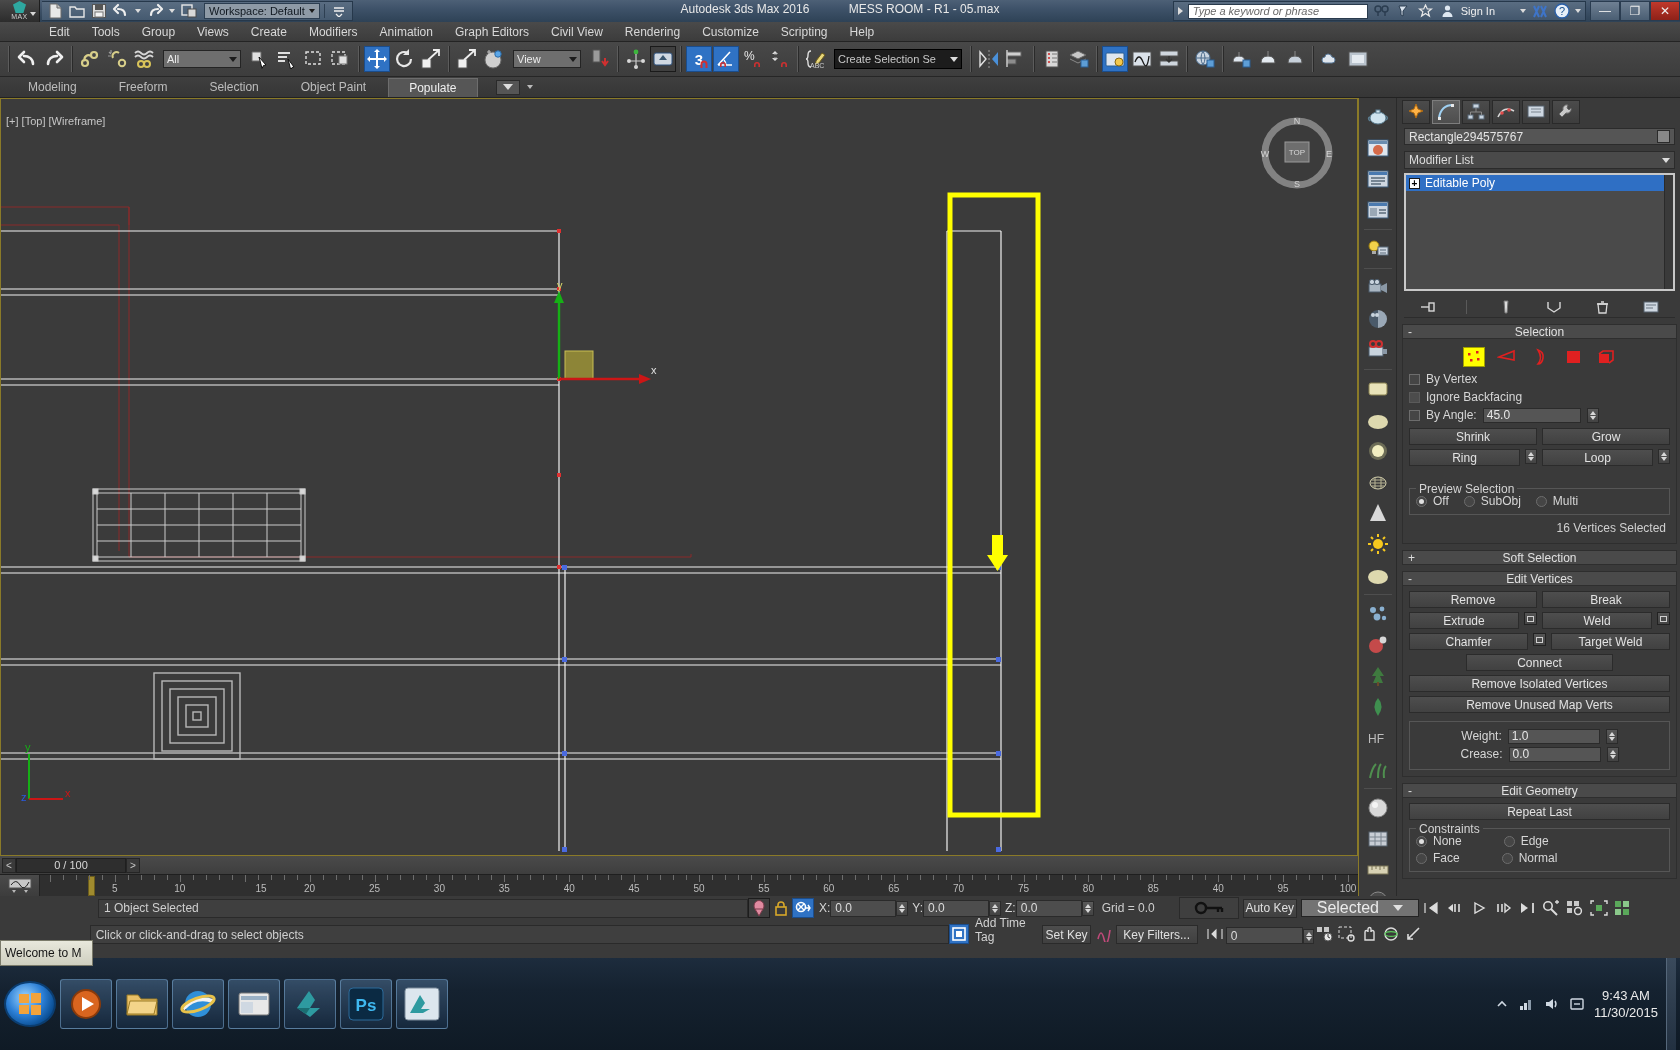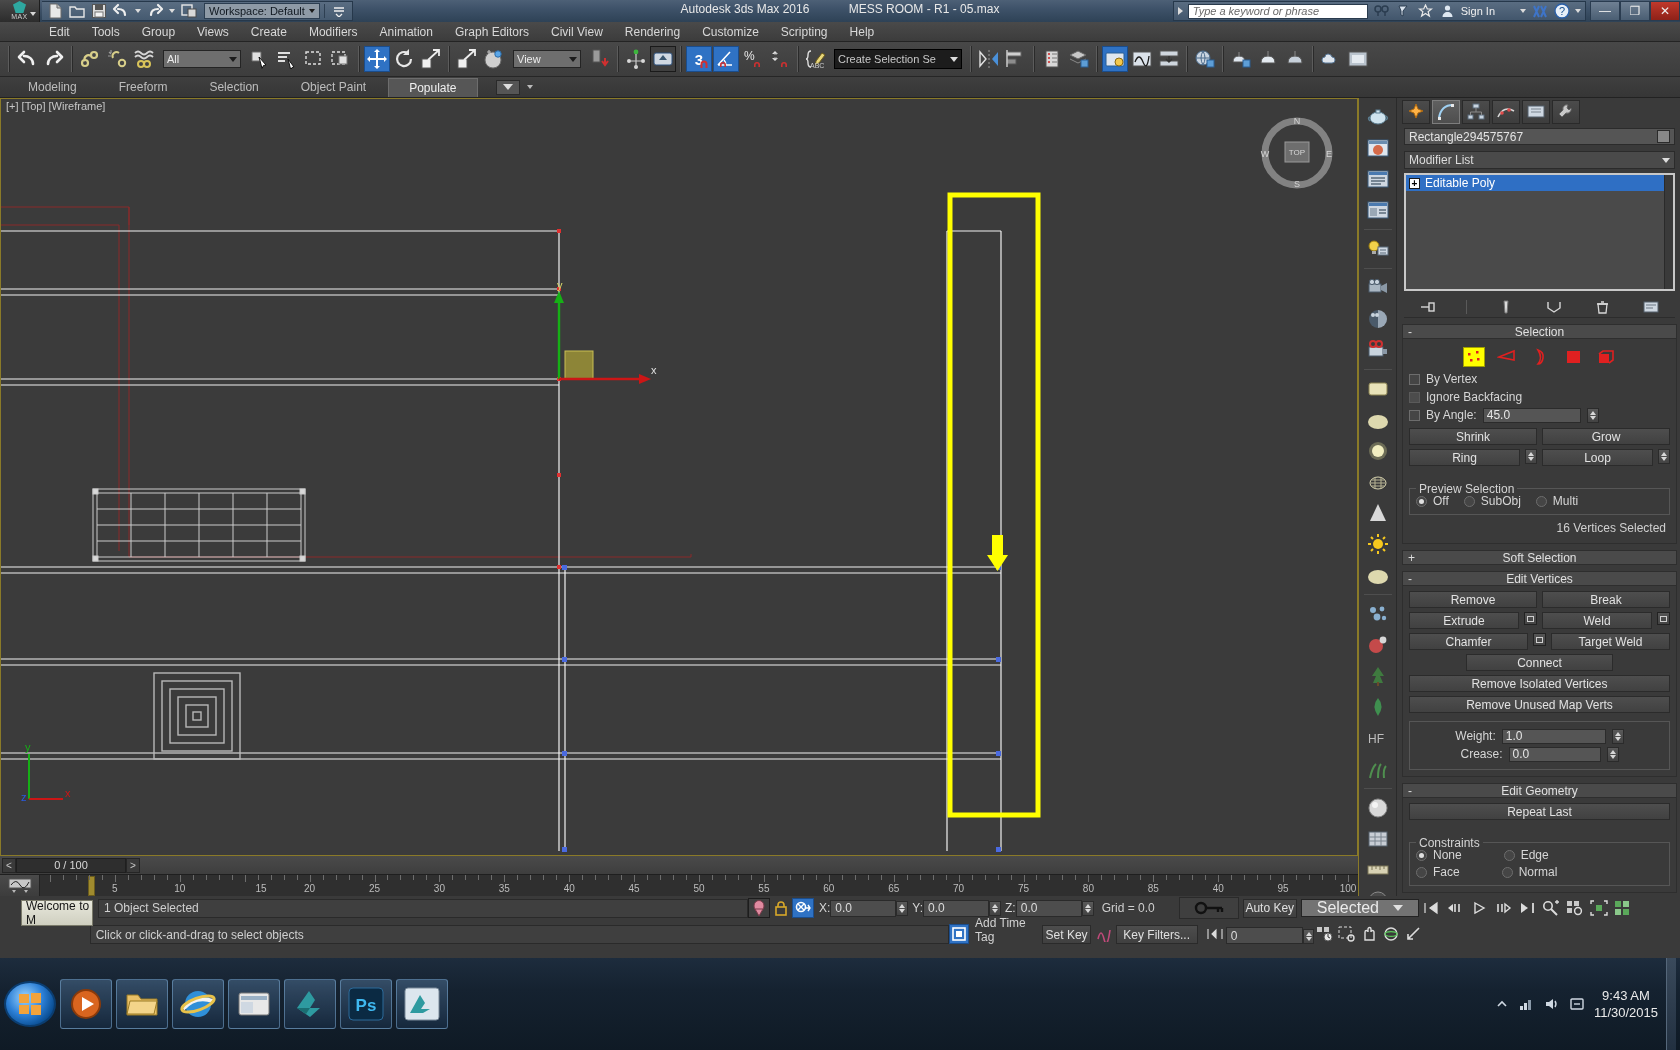"[+] [Top] [Wireframe]" .vplabel { top: 1px -> 16px }
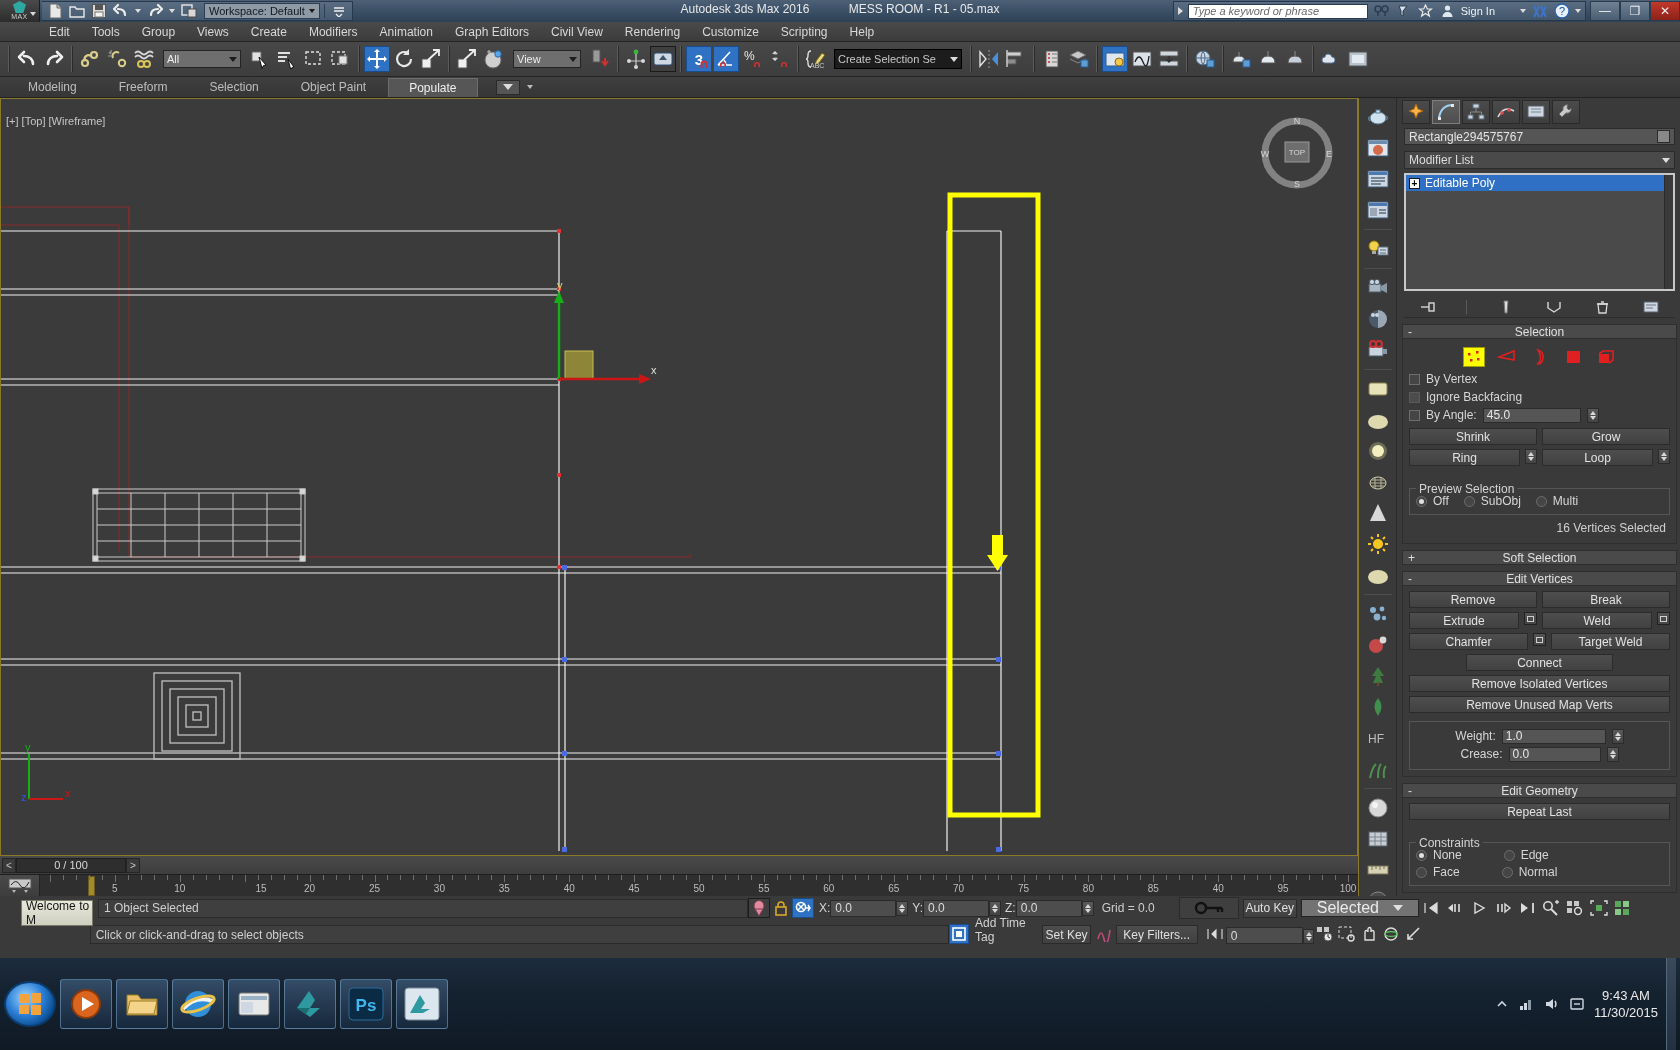"1.0" span.spin { width: 104px -> 92px }
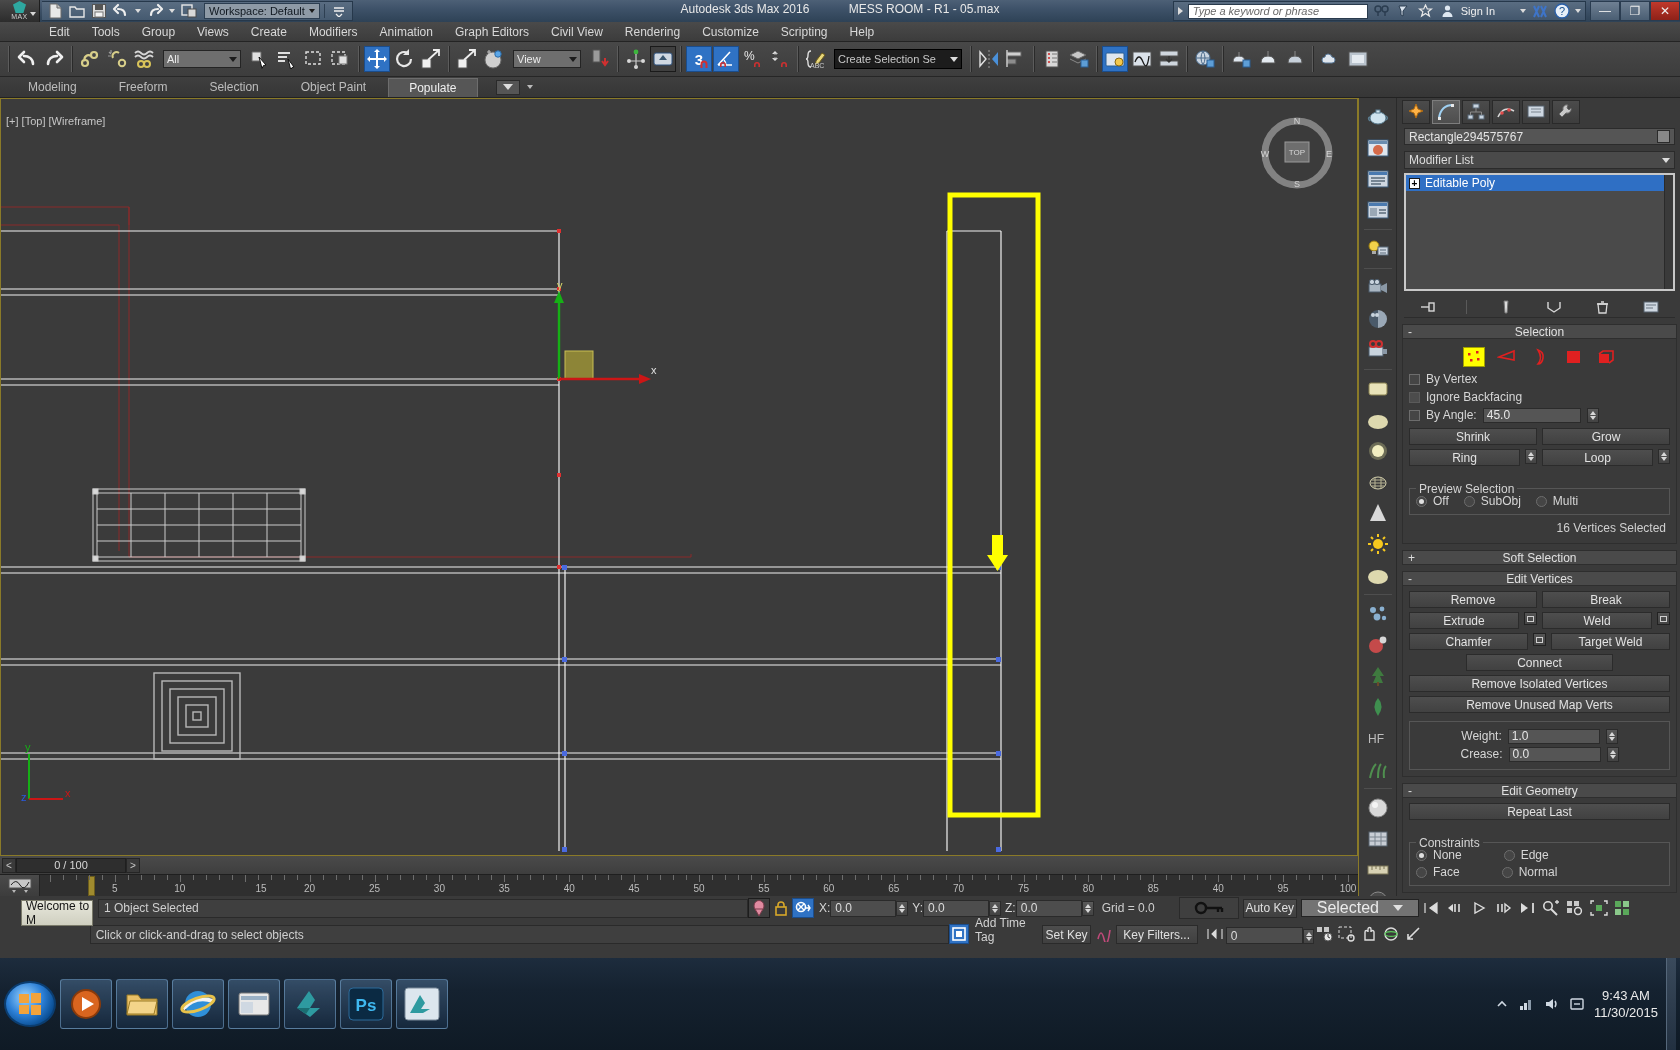"Constraints" div.group { margin-top: 22px -> 8px }
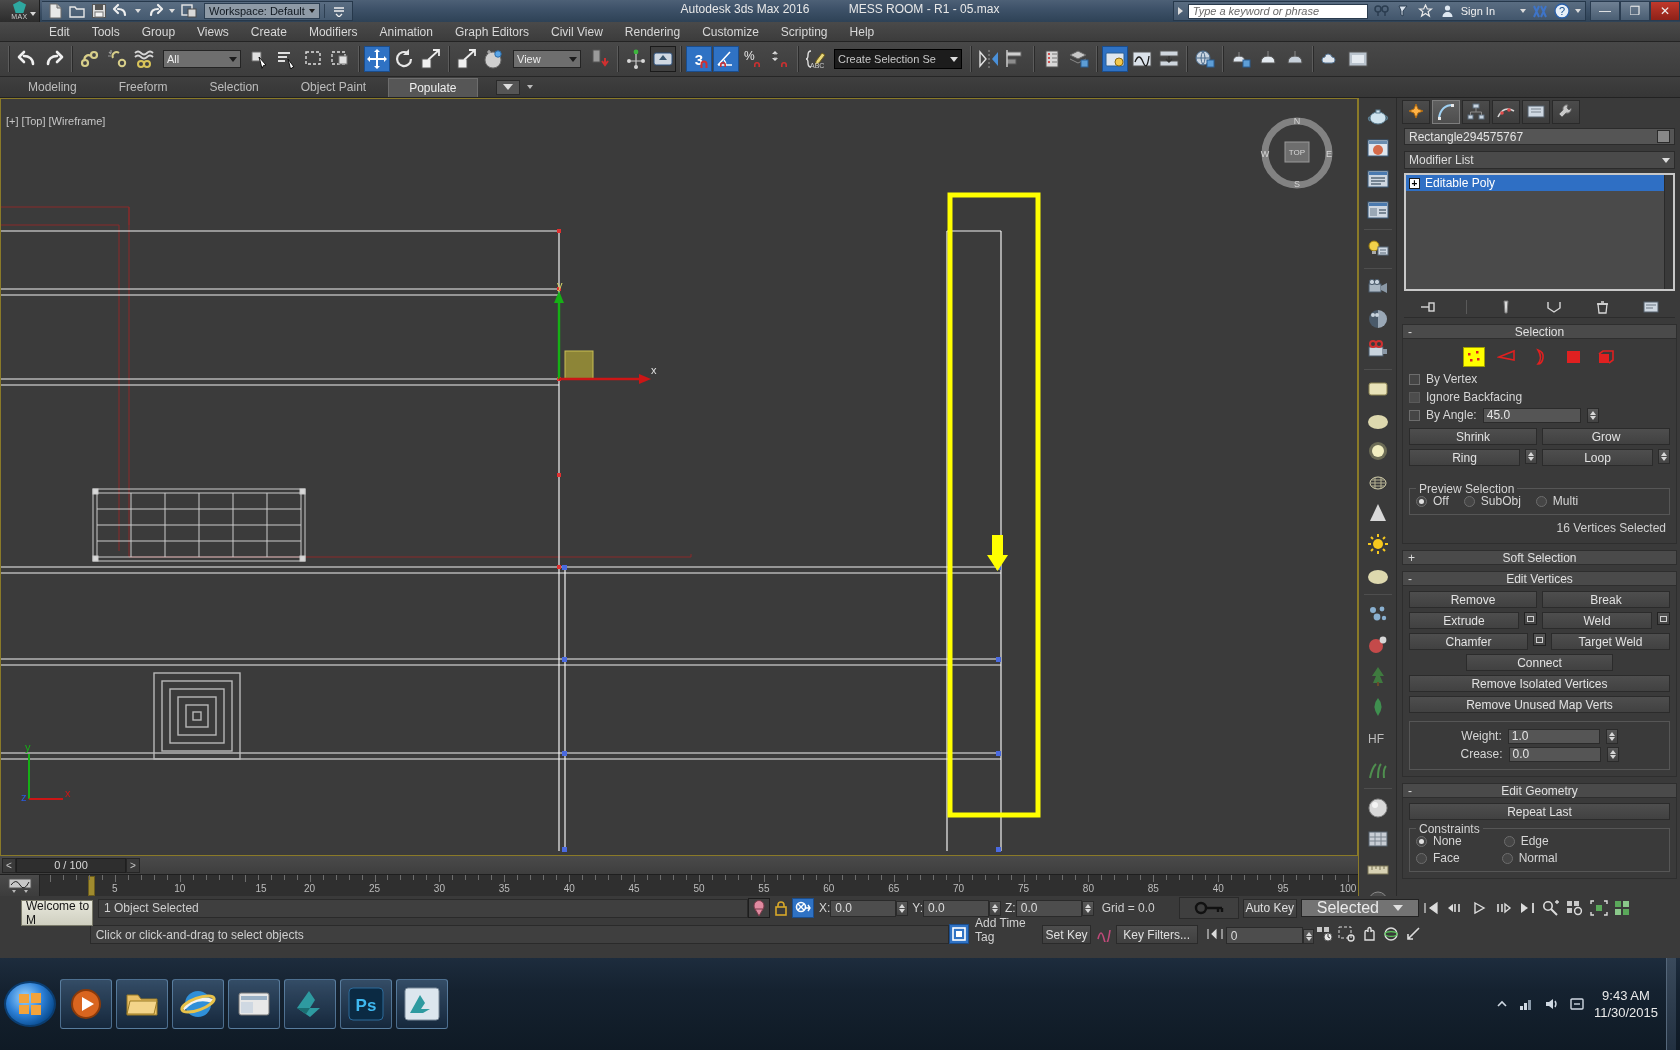"Welcome to M" .welcome { margin-left: 21px -> none; top: 900px -> 940px; width: 72px -> 93px }
